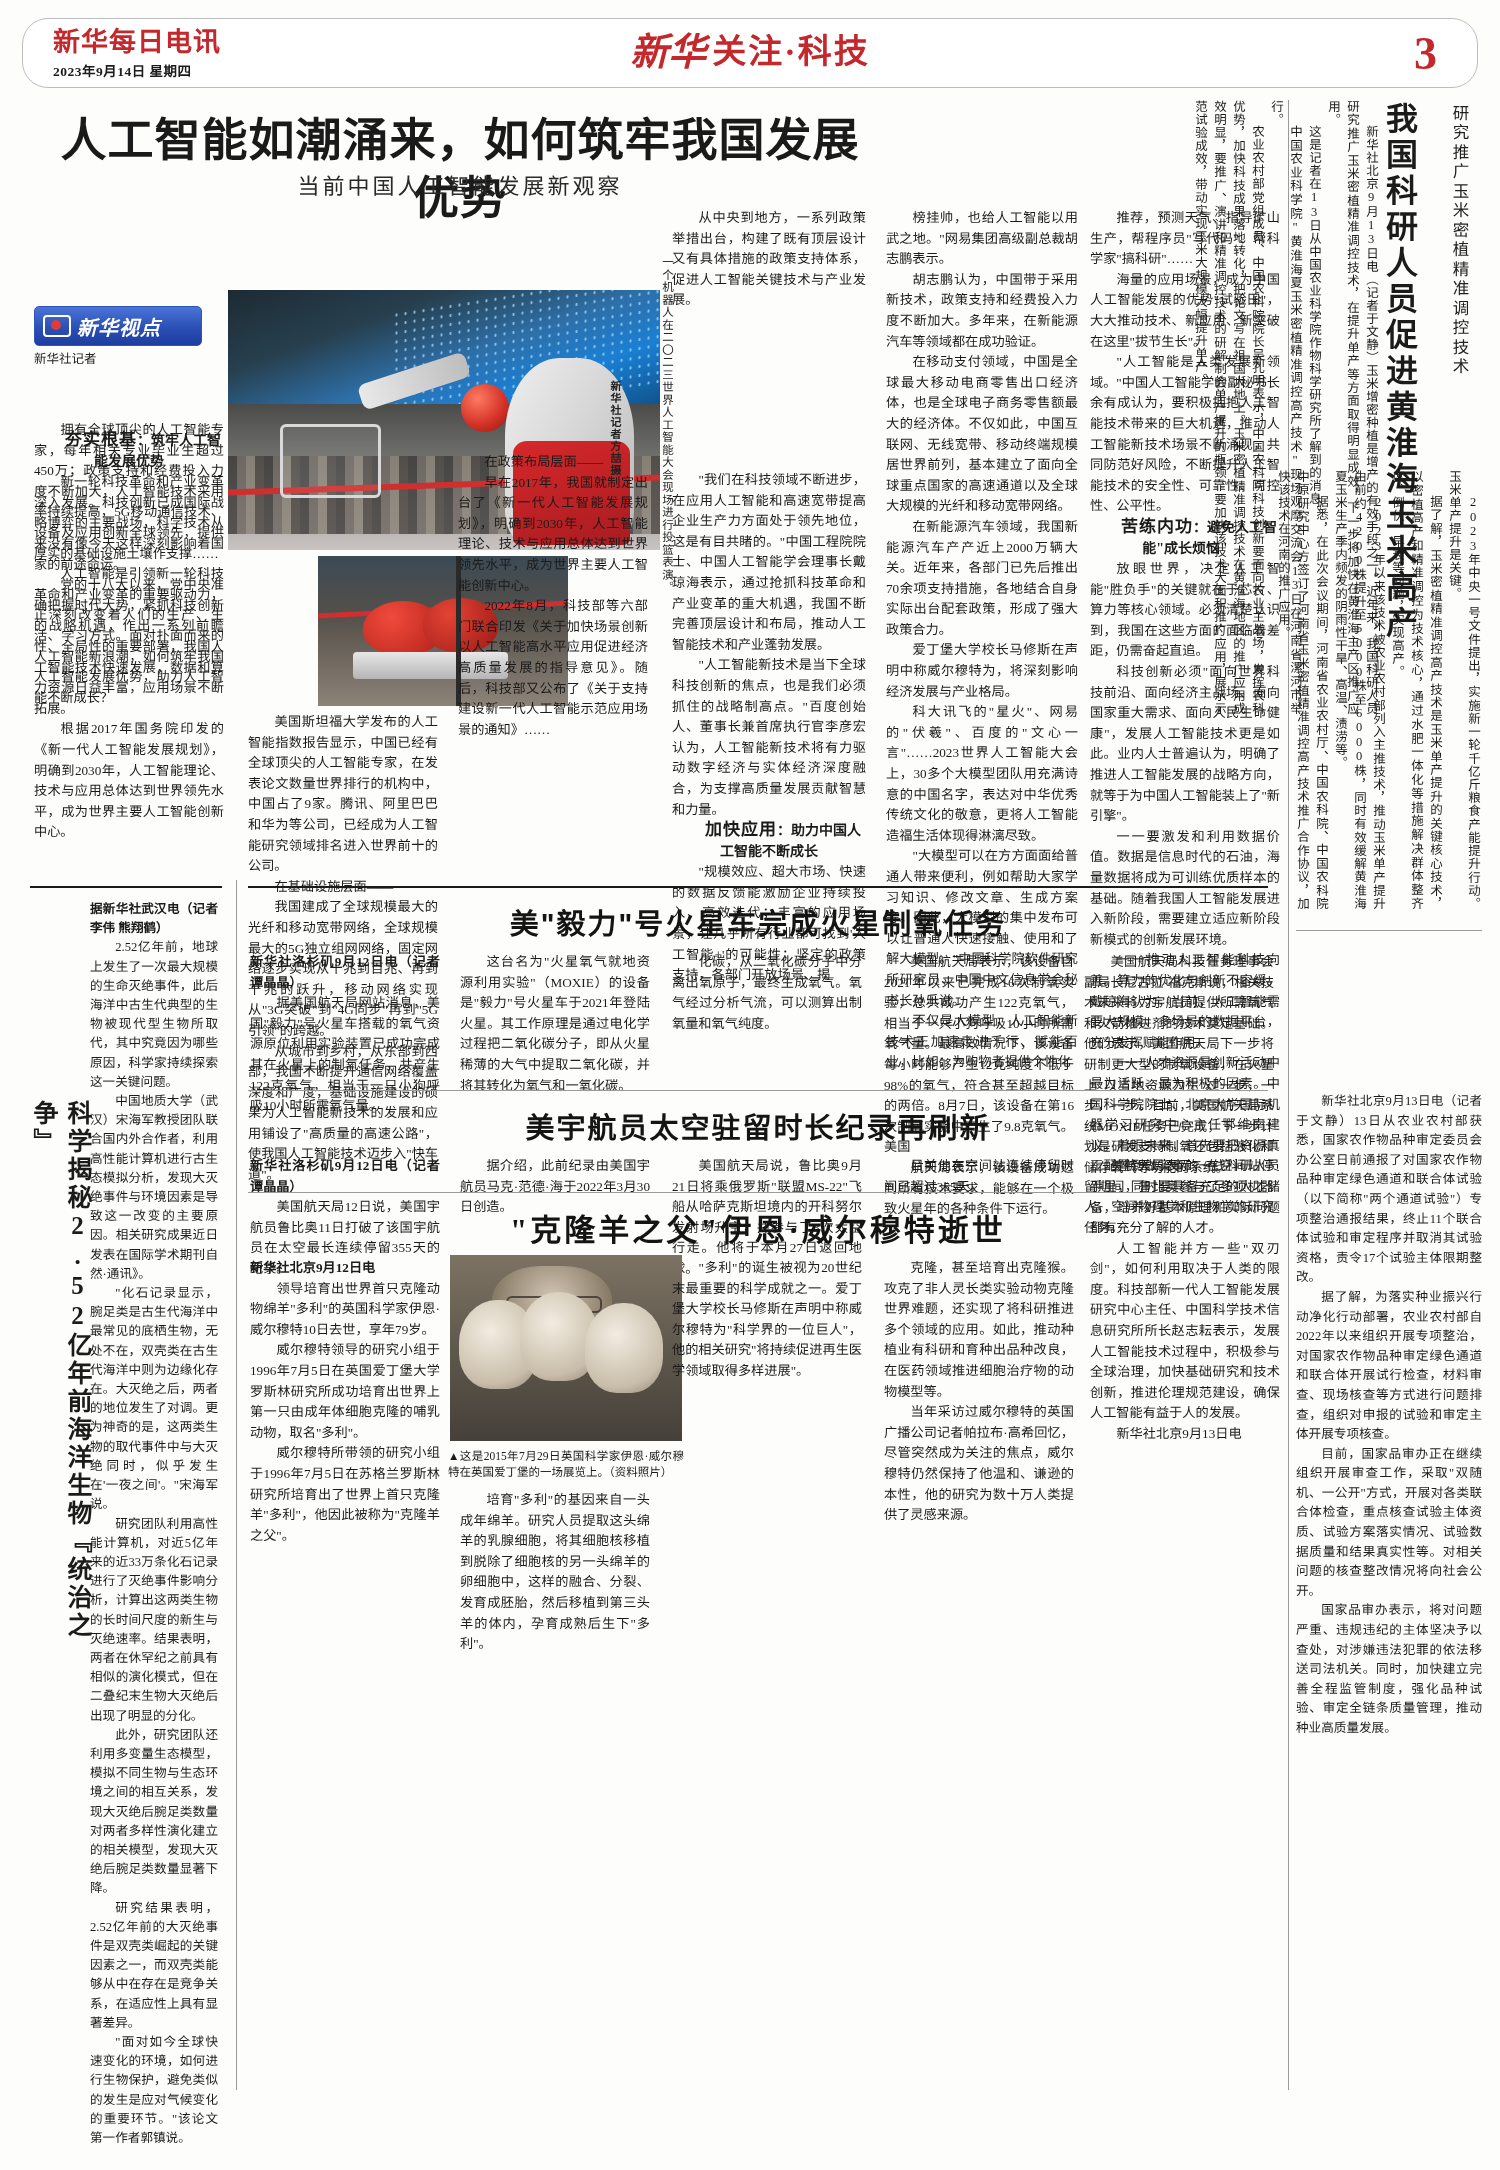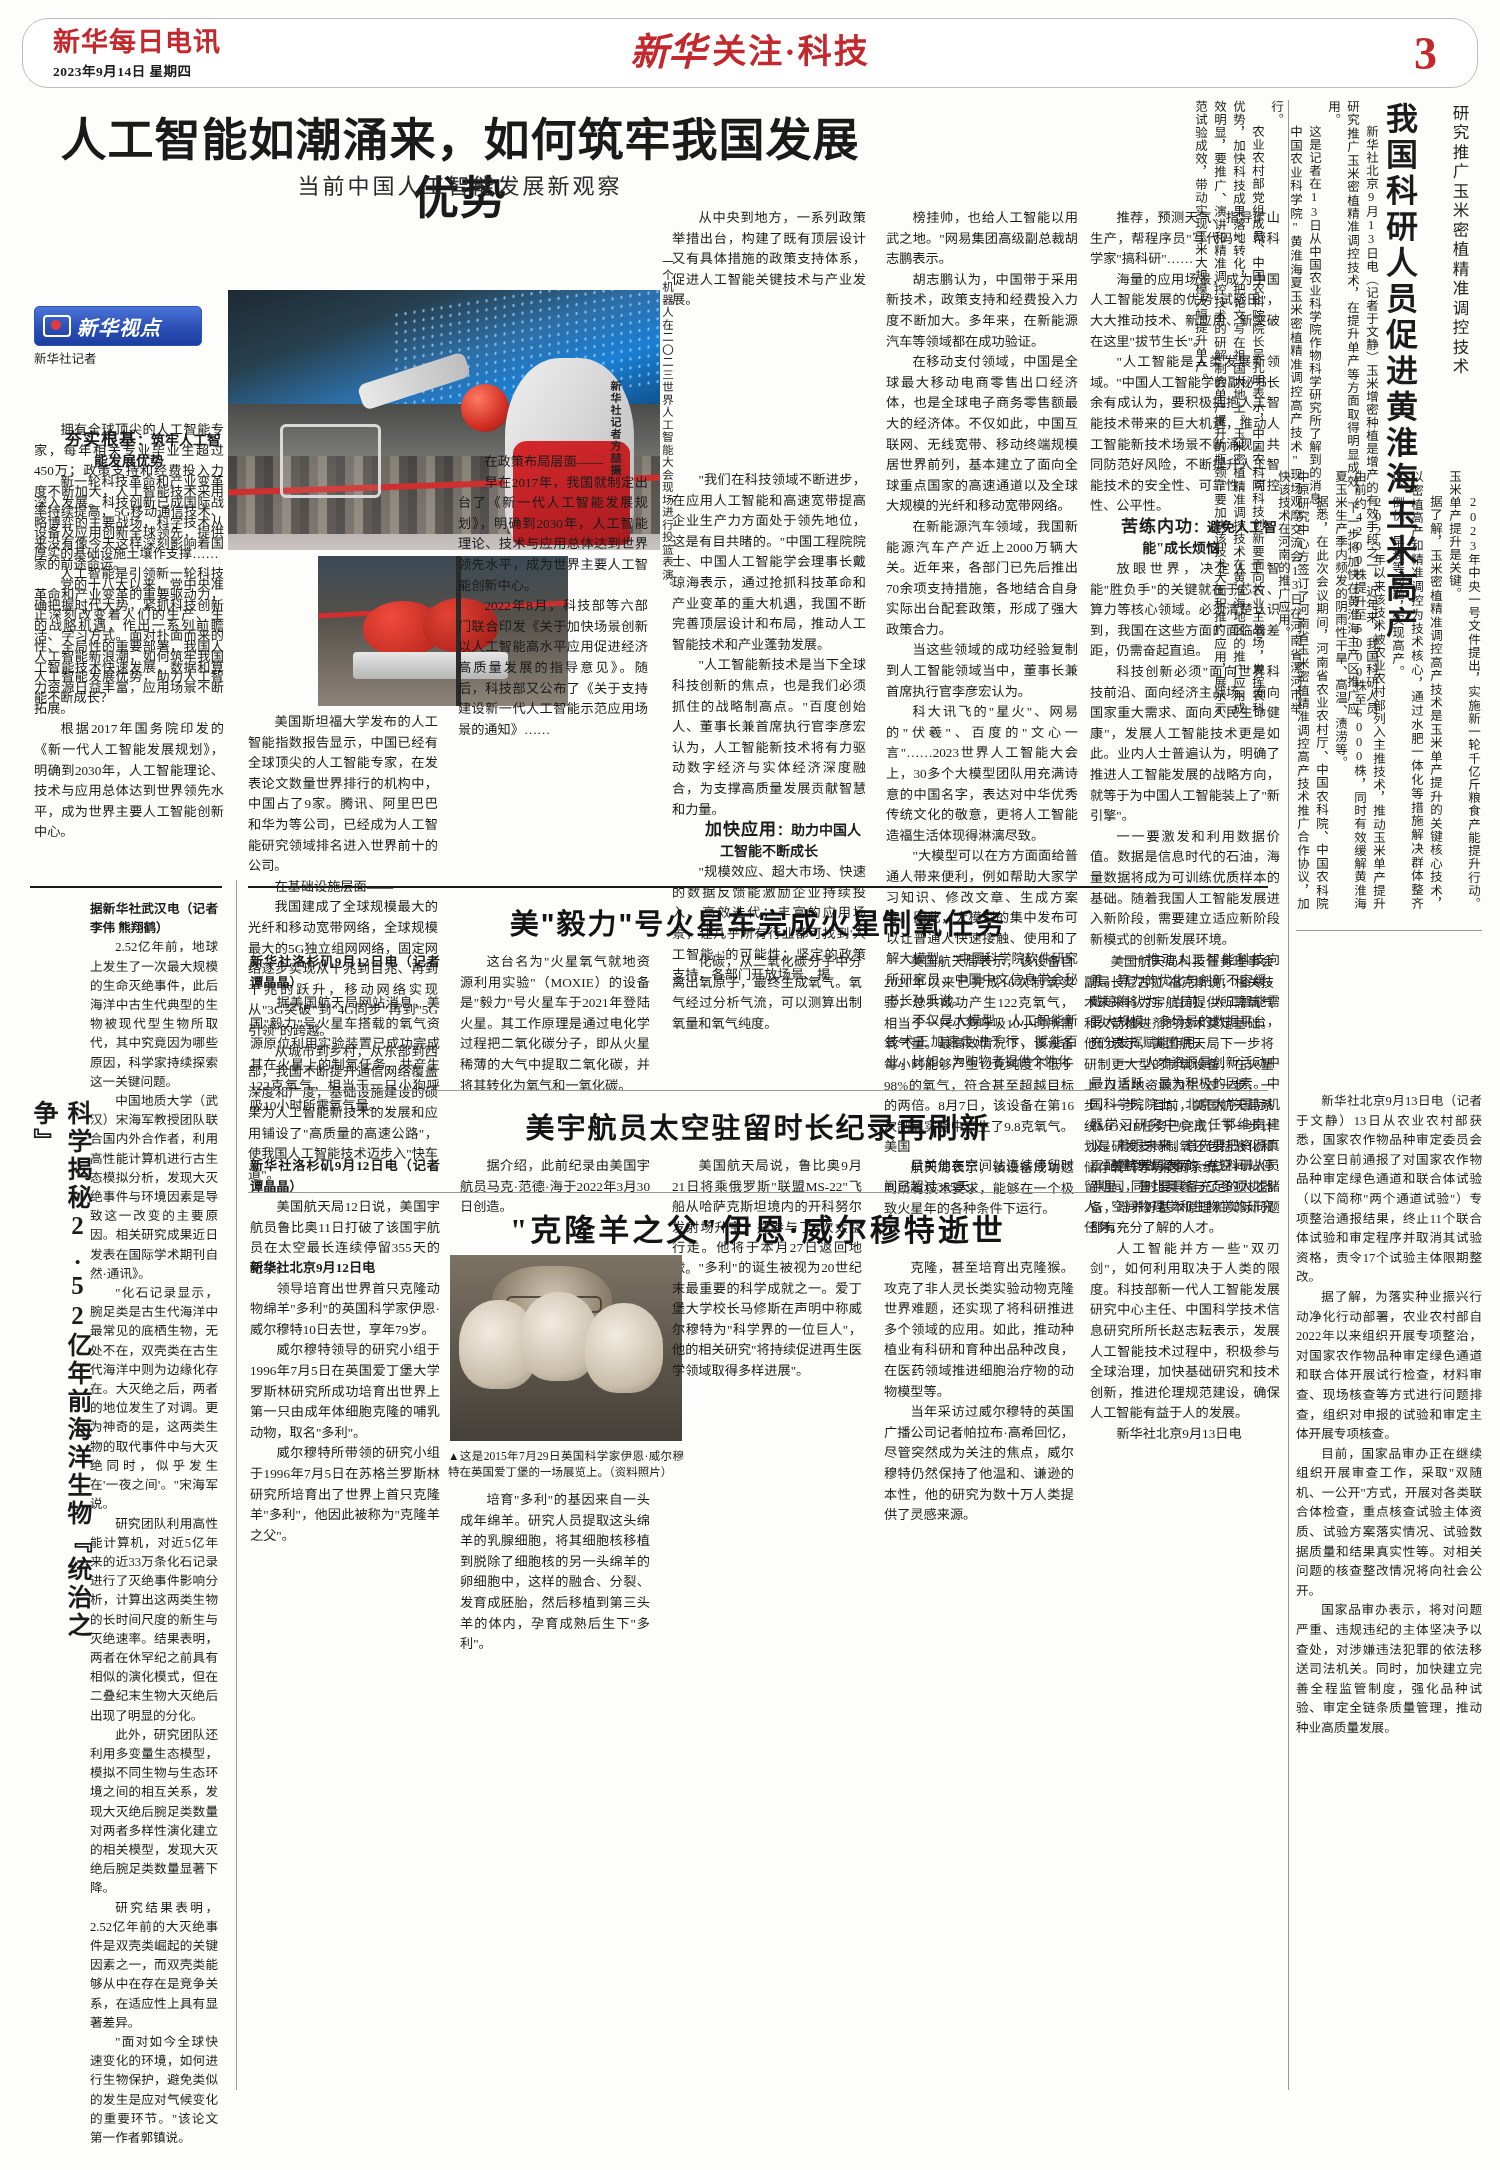"当这些领域的成功经验复制到人工智能领域当中，董事长兼首席执行官李彦宏认为。" p { text: 当这些领域的成功经验复制到人工智能领域当中，董事长兼首席执行官李彦宏认为 -> 爱丁堡大学校长马修斯在声明中称威尔穆特为，将深刻影响经济发展与产业格局 }
